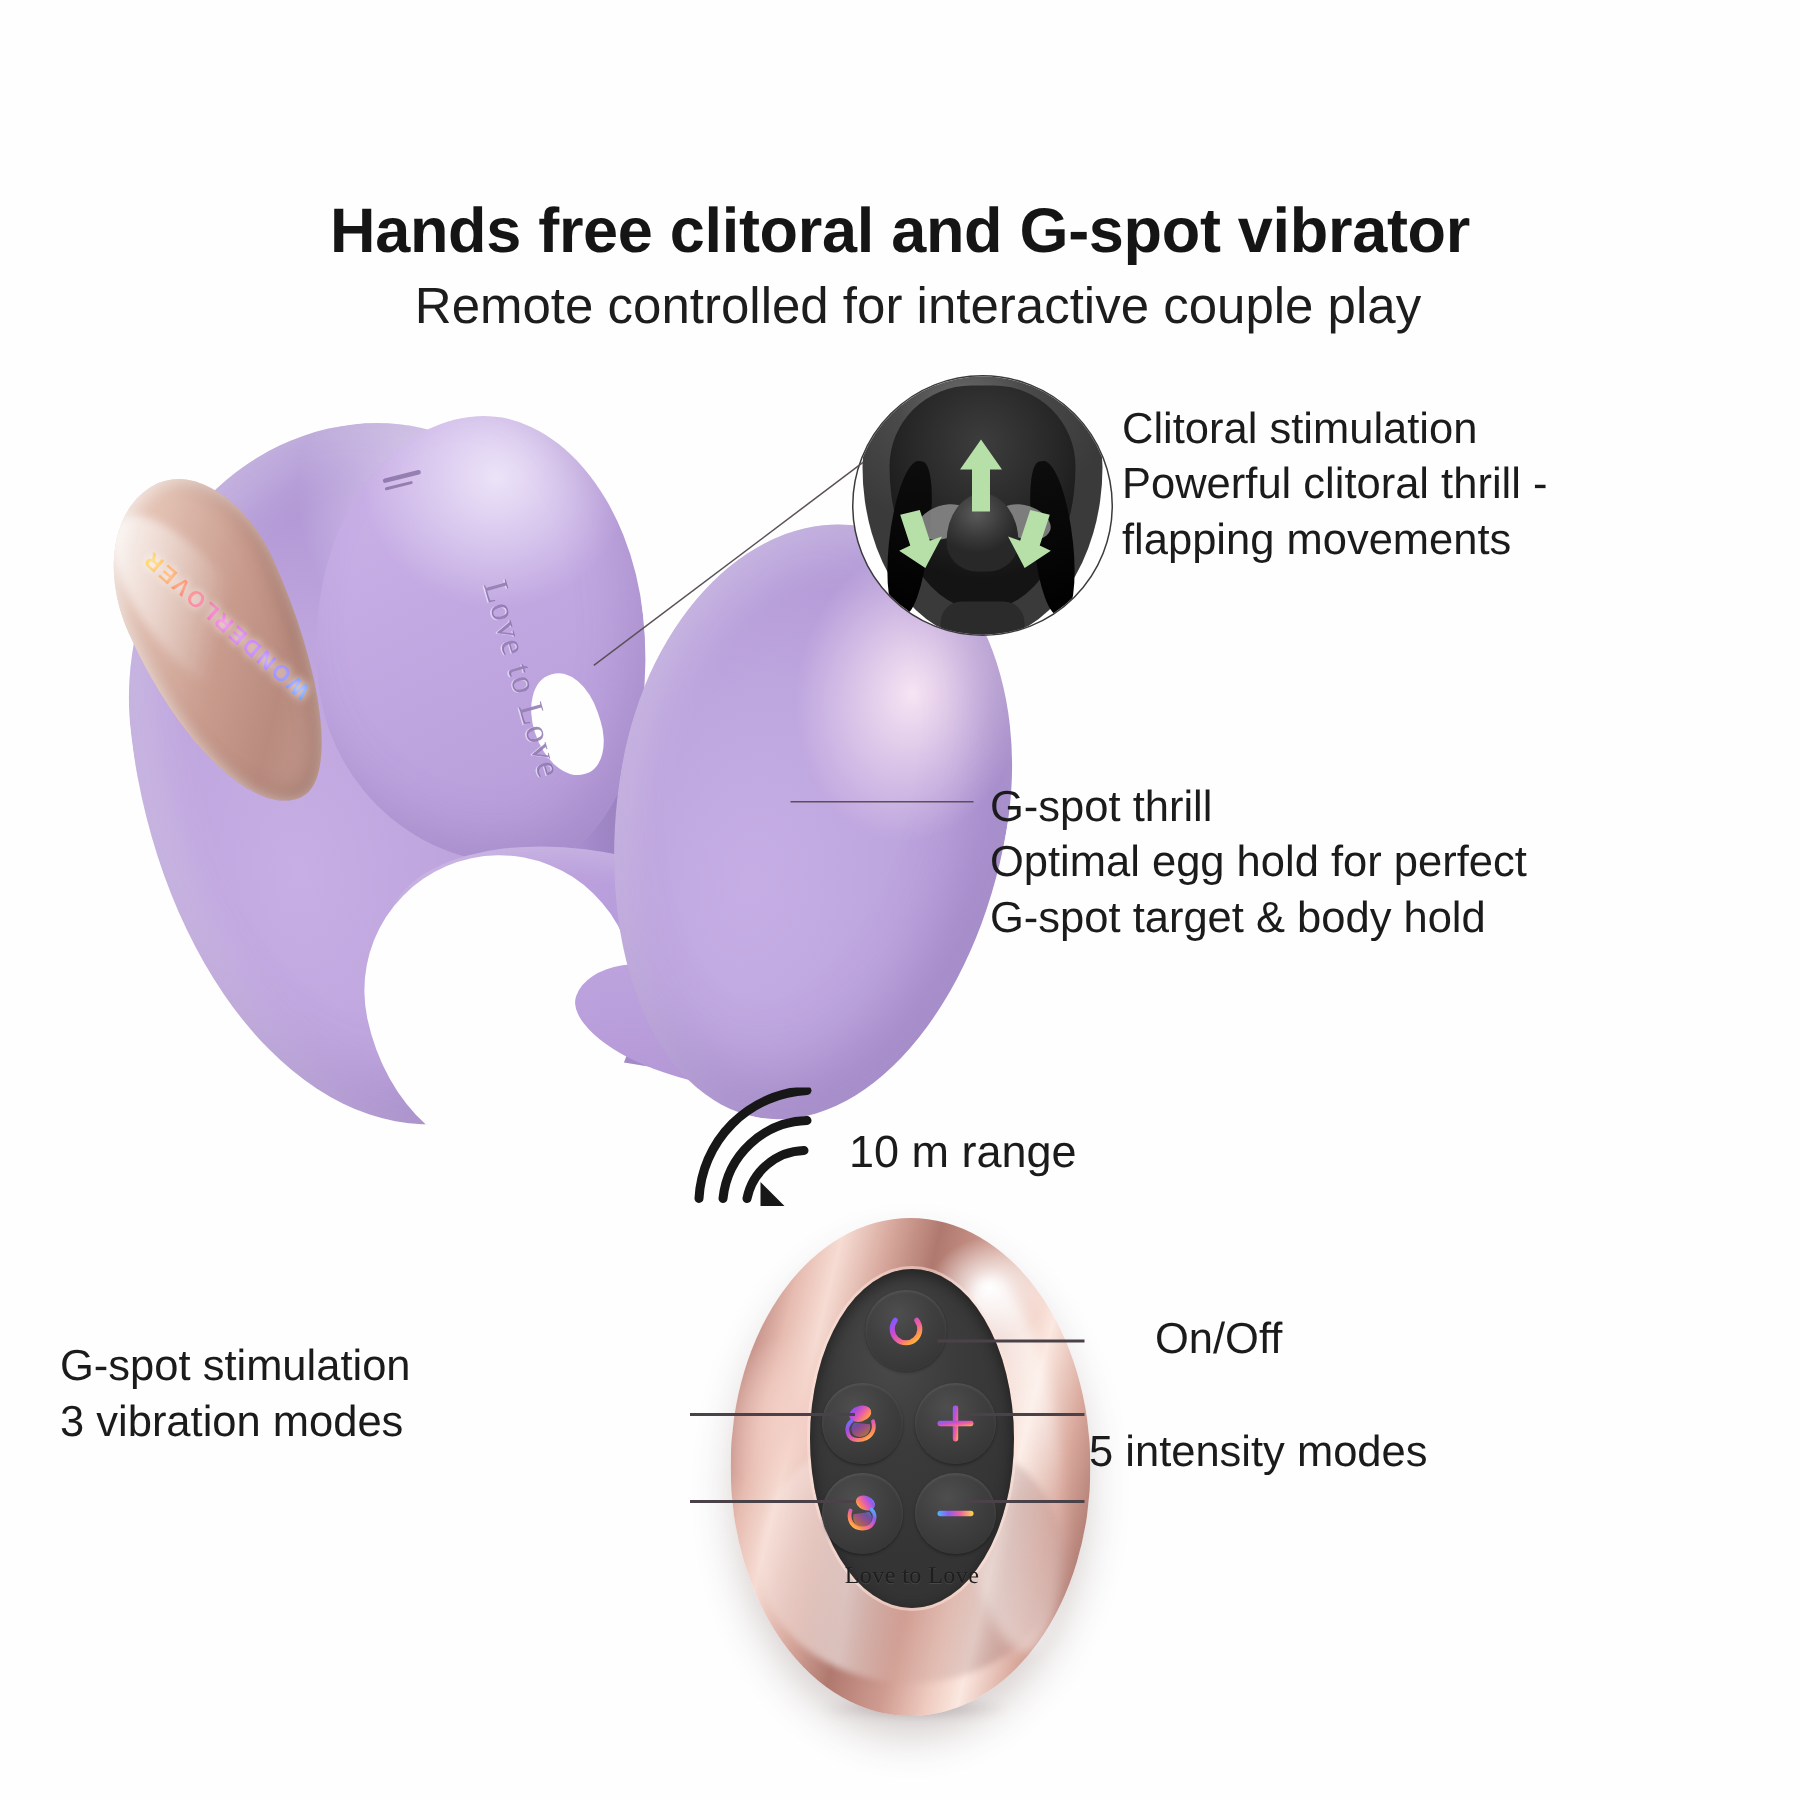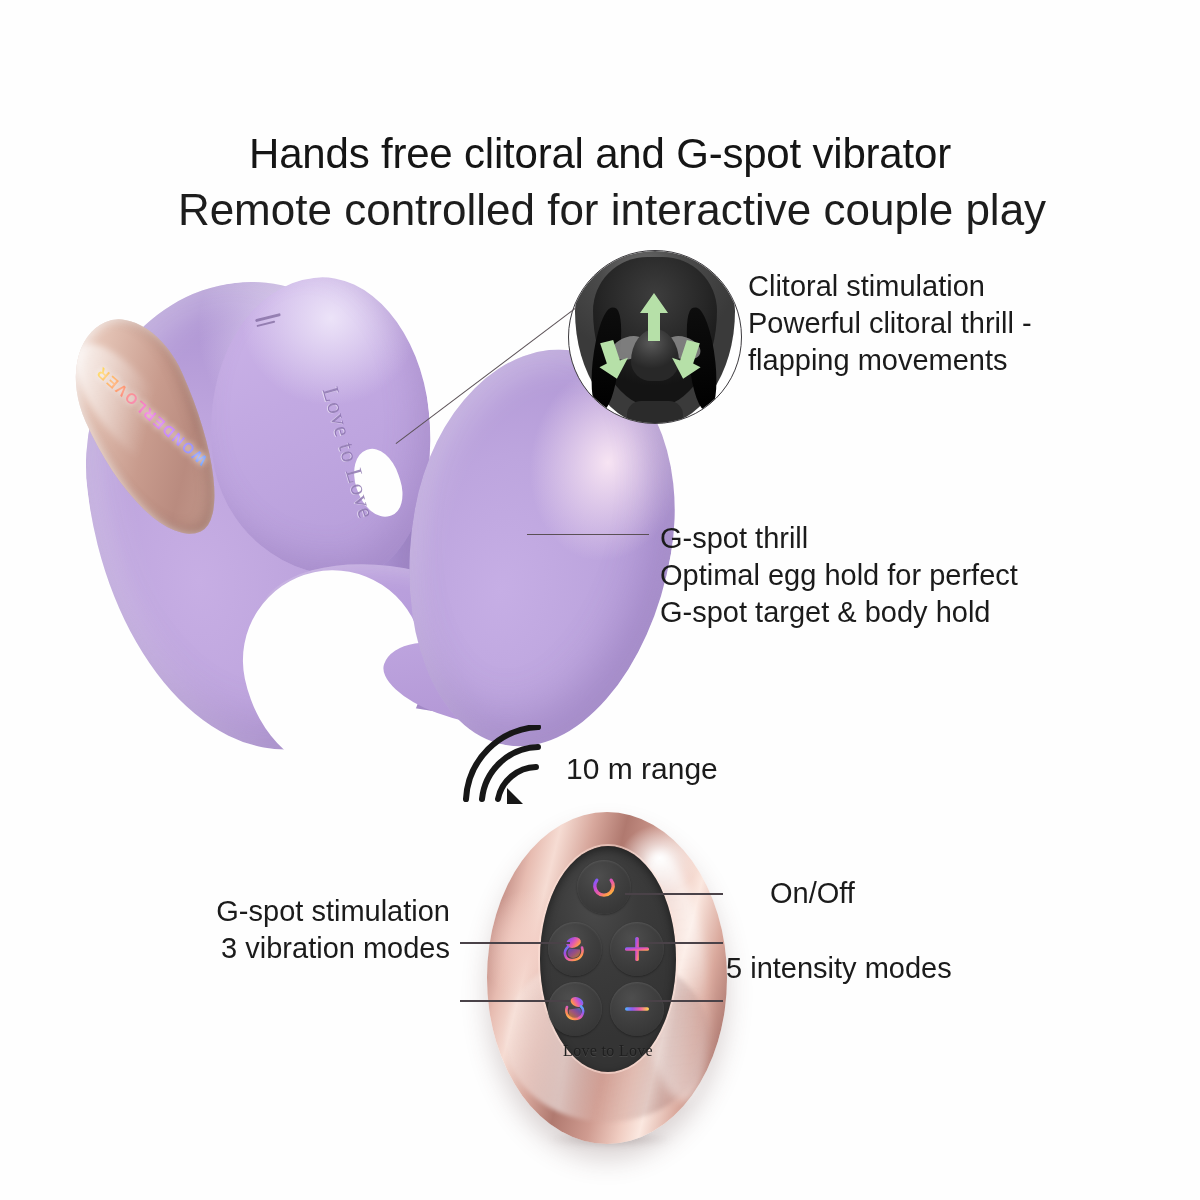"Hands free clitoral and G-spot" .title { font-weight: 400 -> 700 }
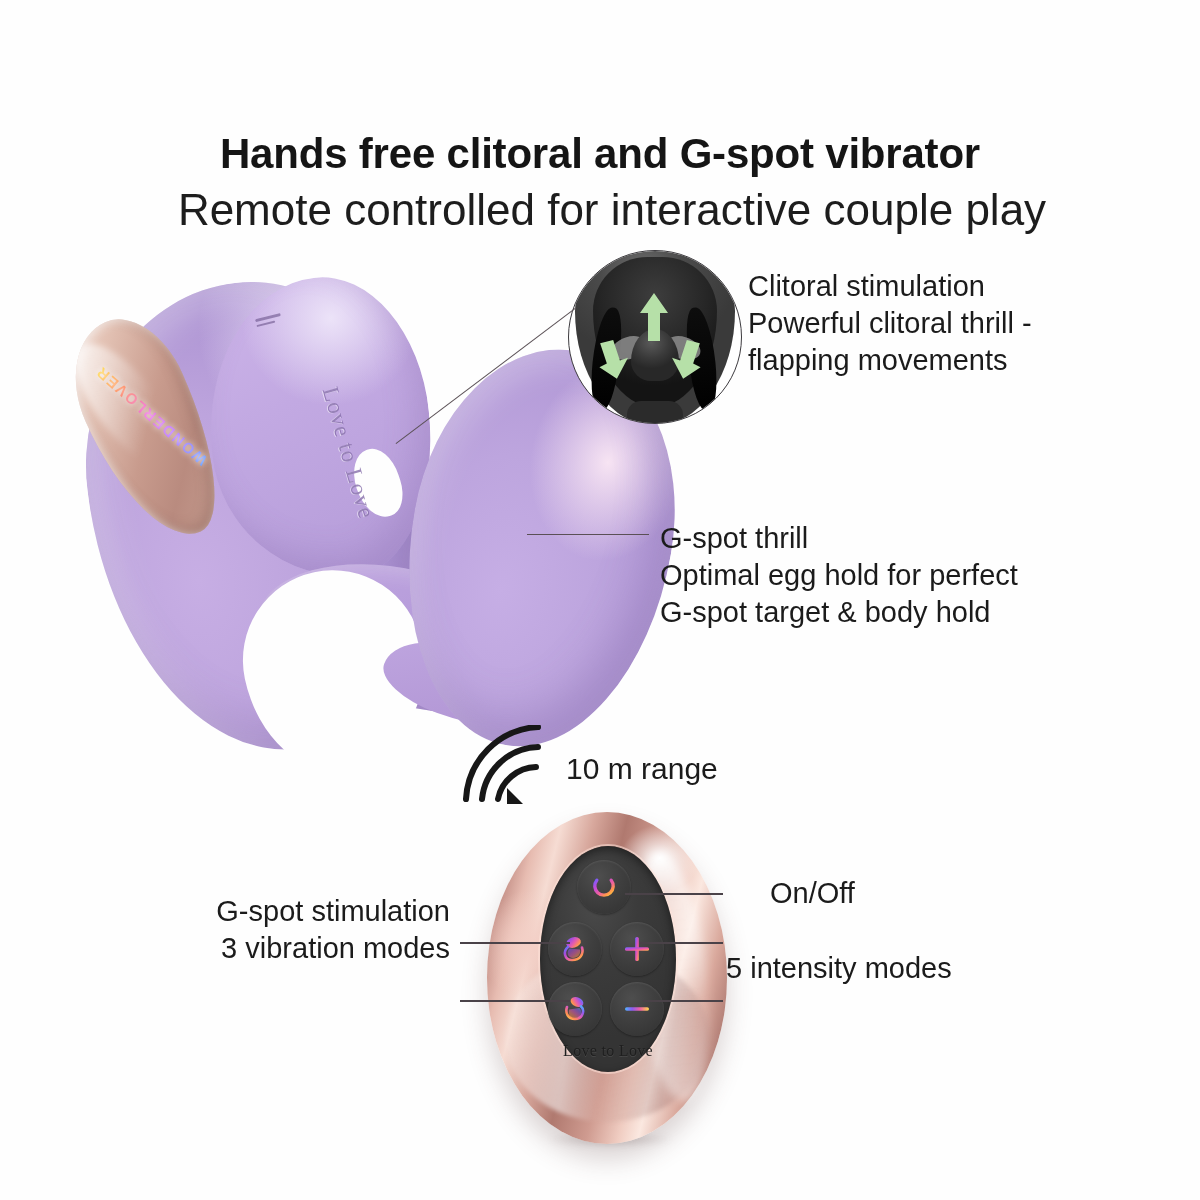"Remote controlled for interactive couple" .subtitle { font-size: 44px -> 34px }
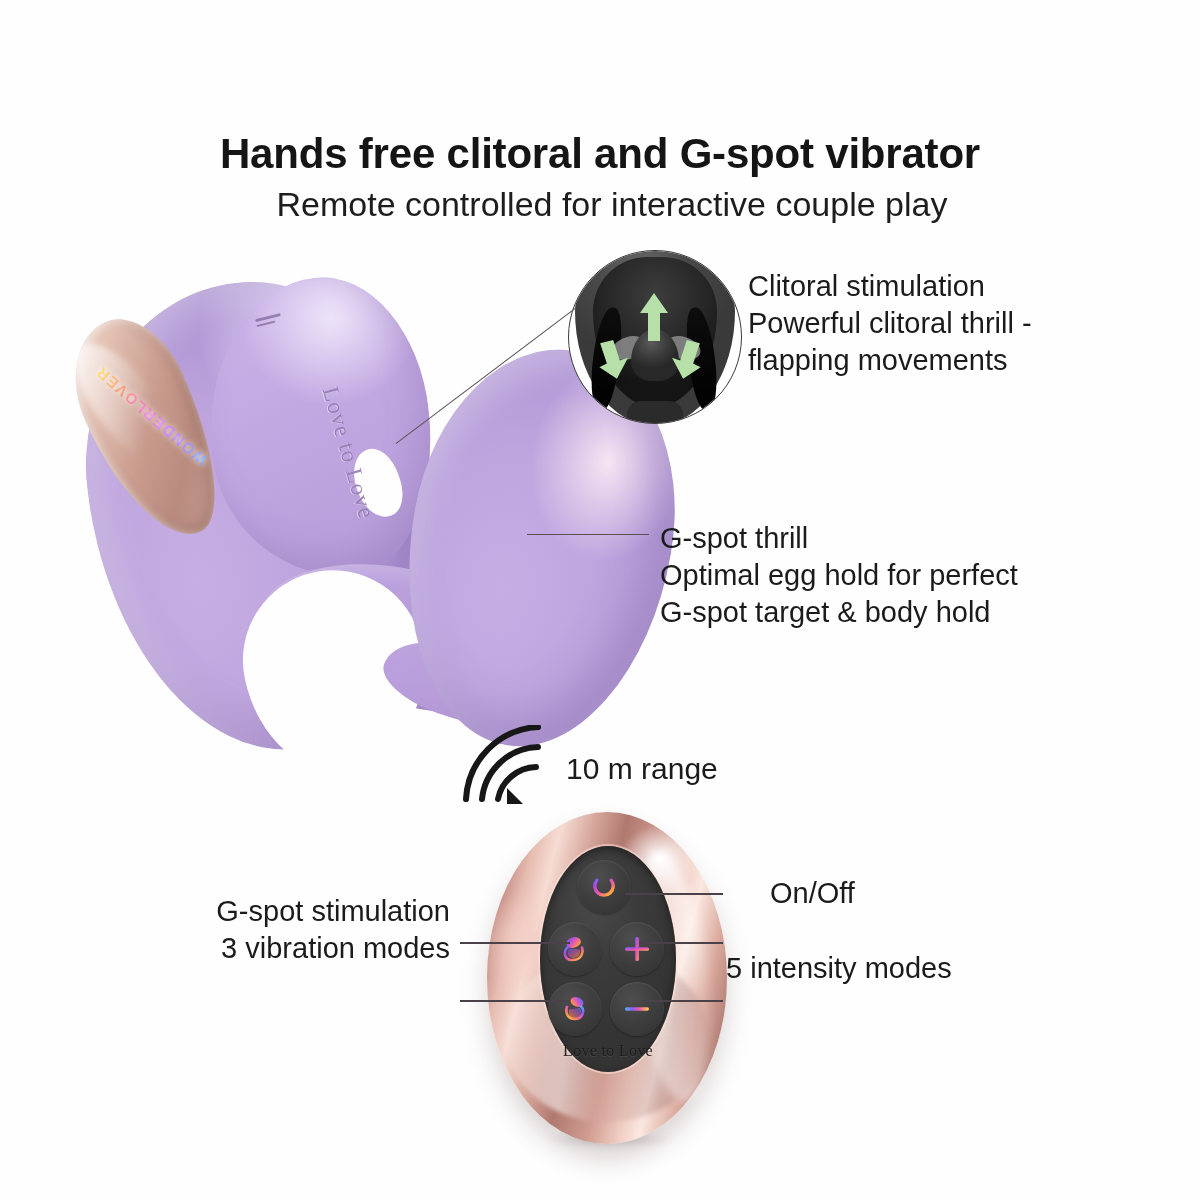"G-spot stimulation" .callout.rt { text-align: right -> none }
